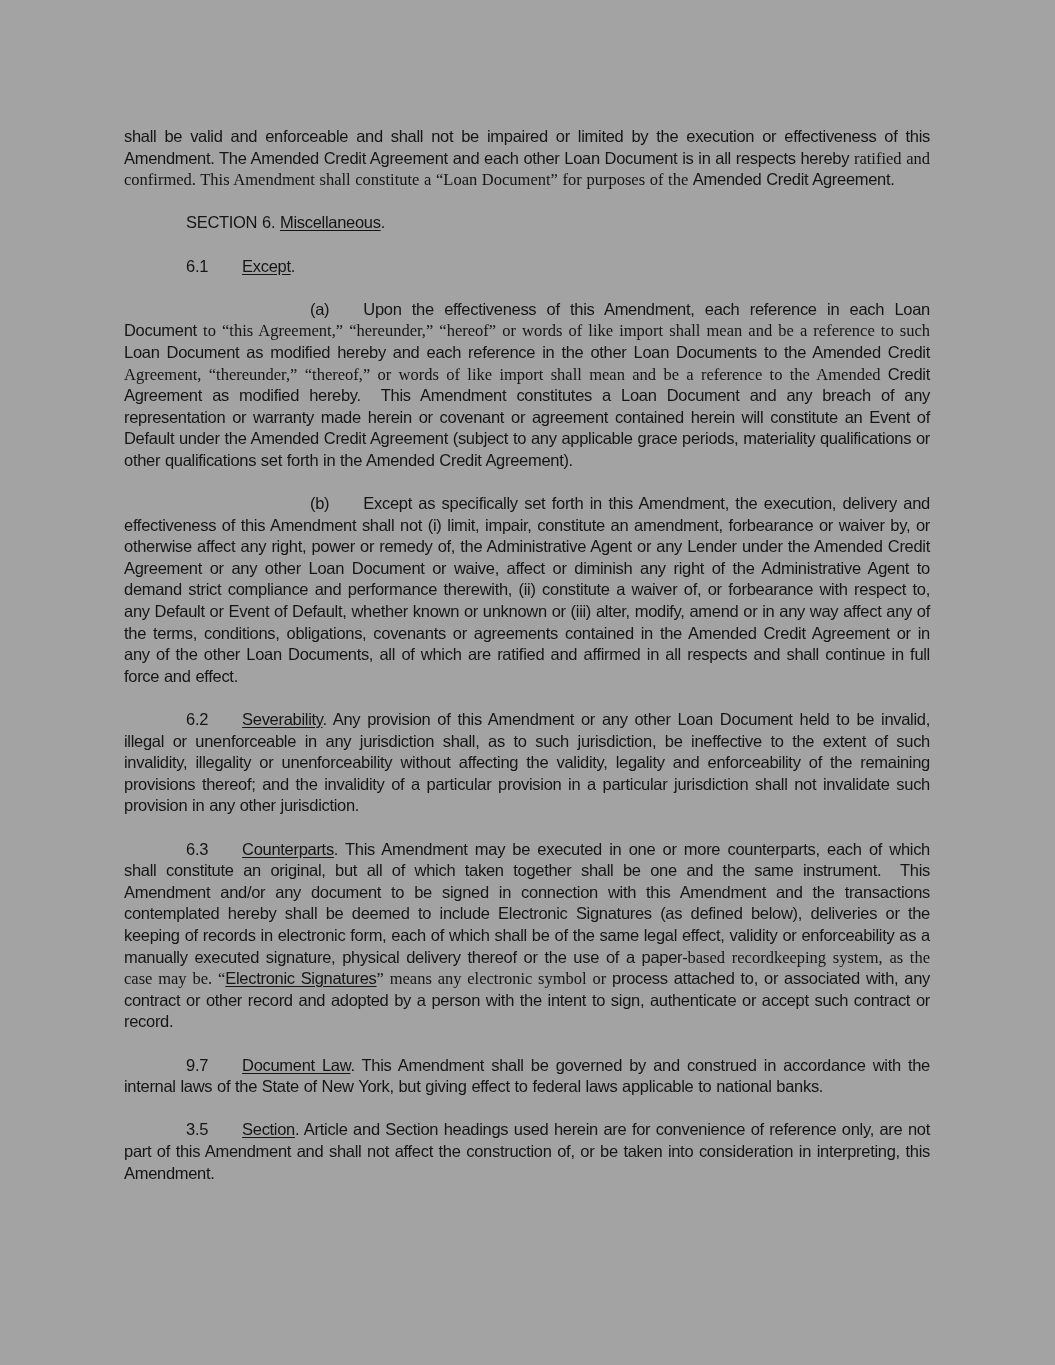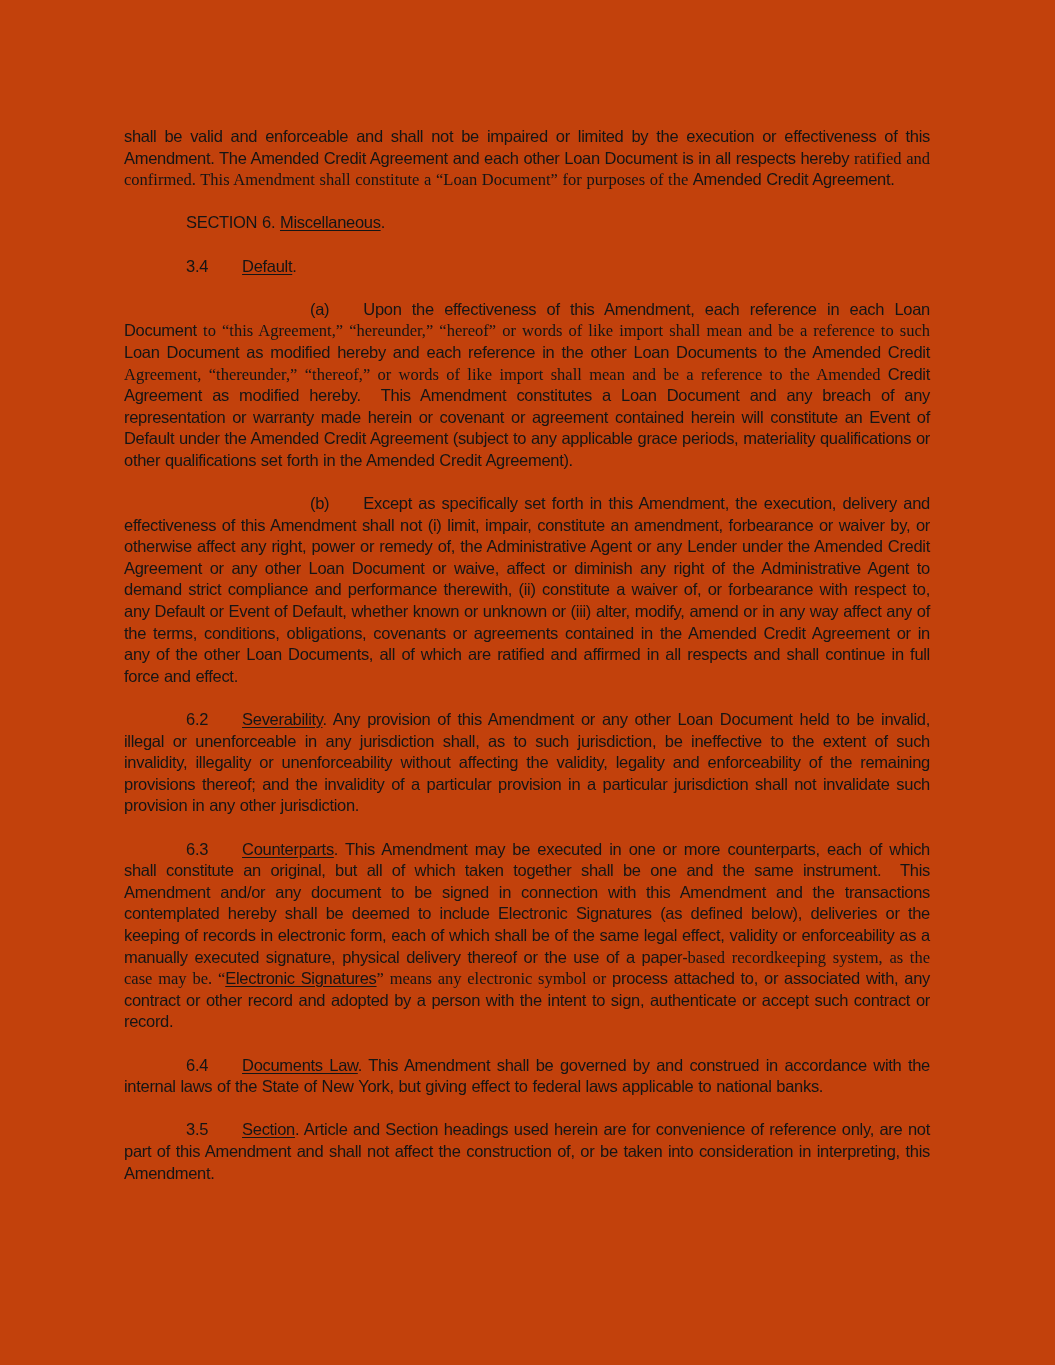"shall be valid and enforceable" .page { background: #c2410c -> #a3a3a3 }
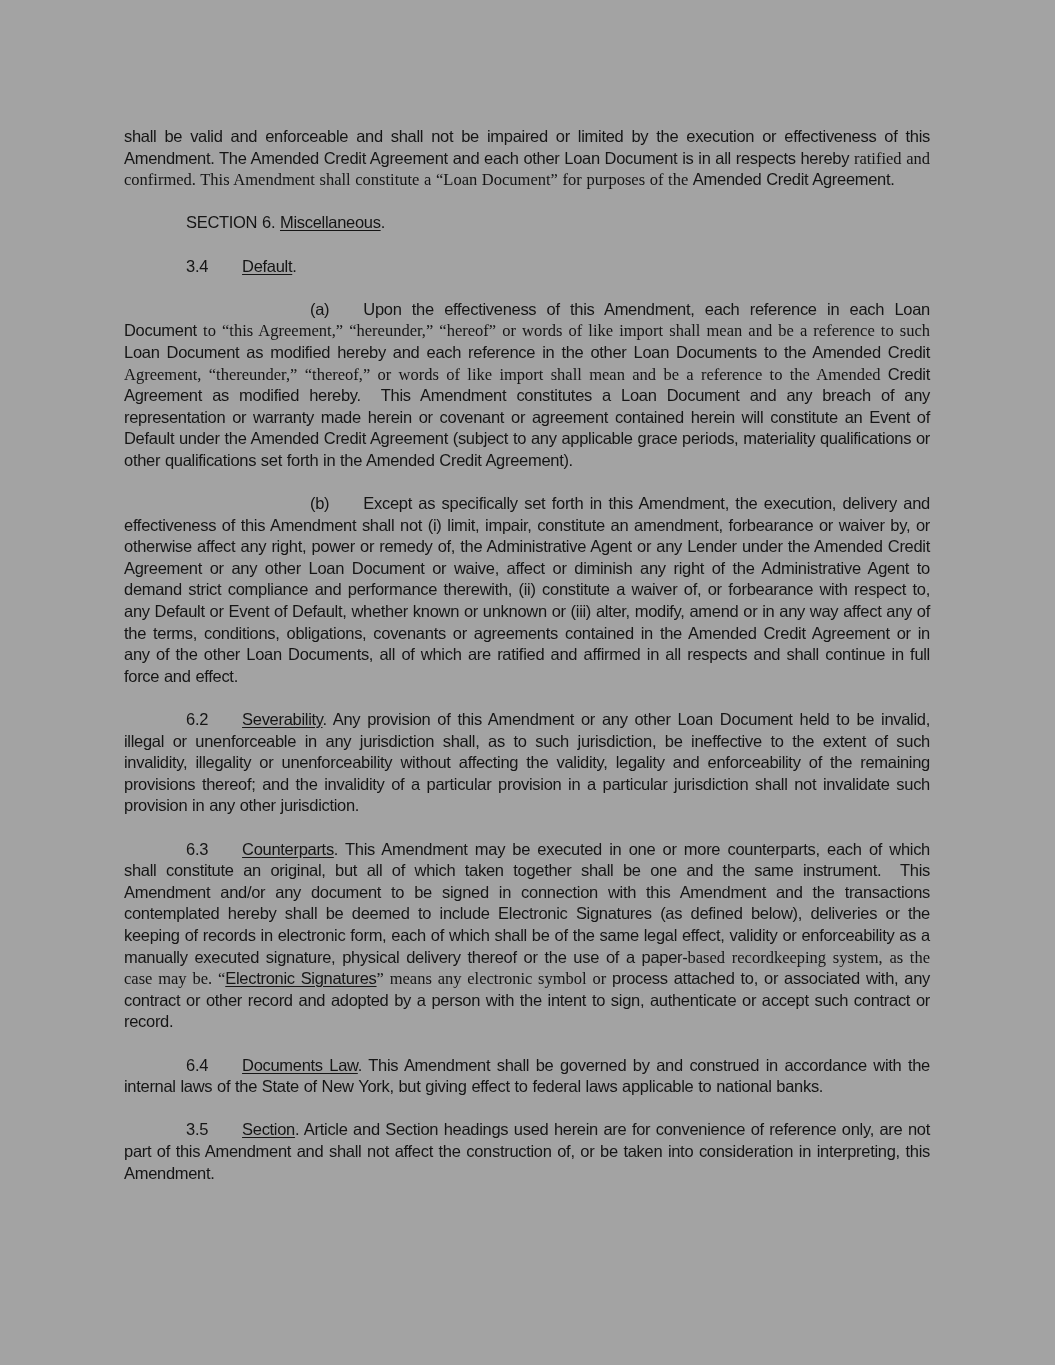"3.4" span.run { text: 3.4 -> 6.1 }
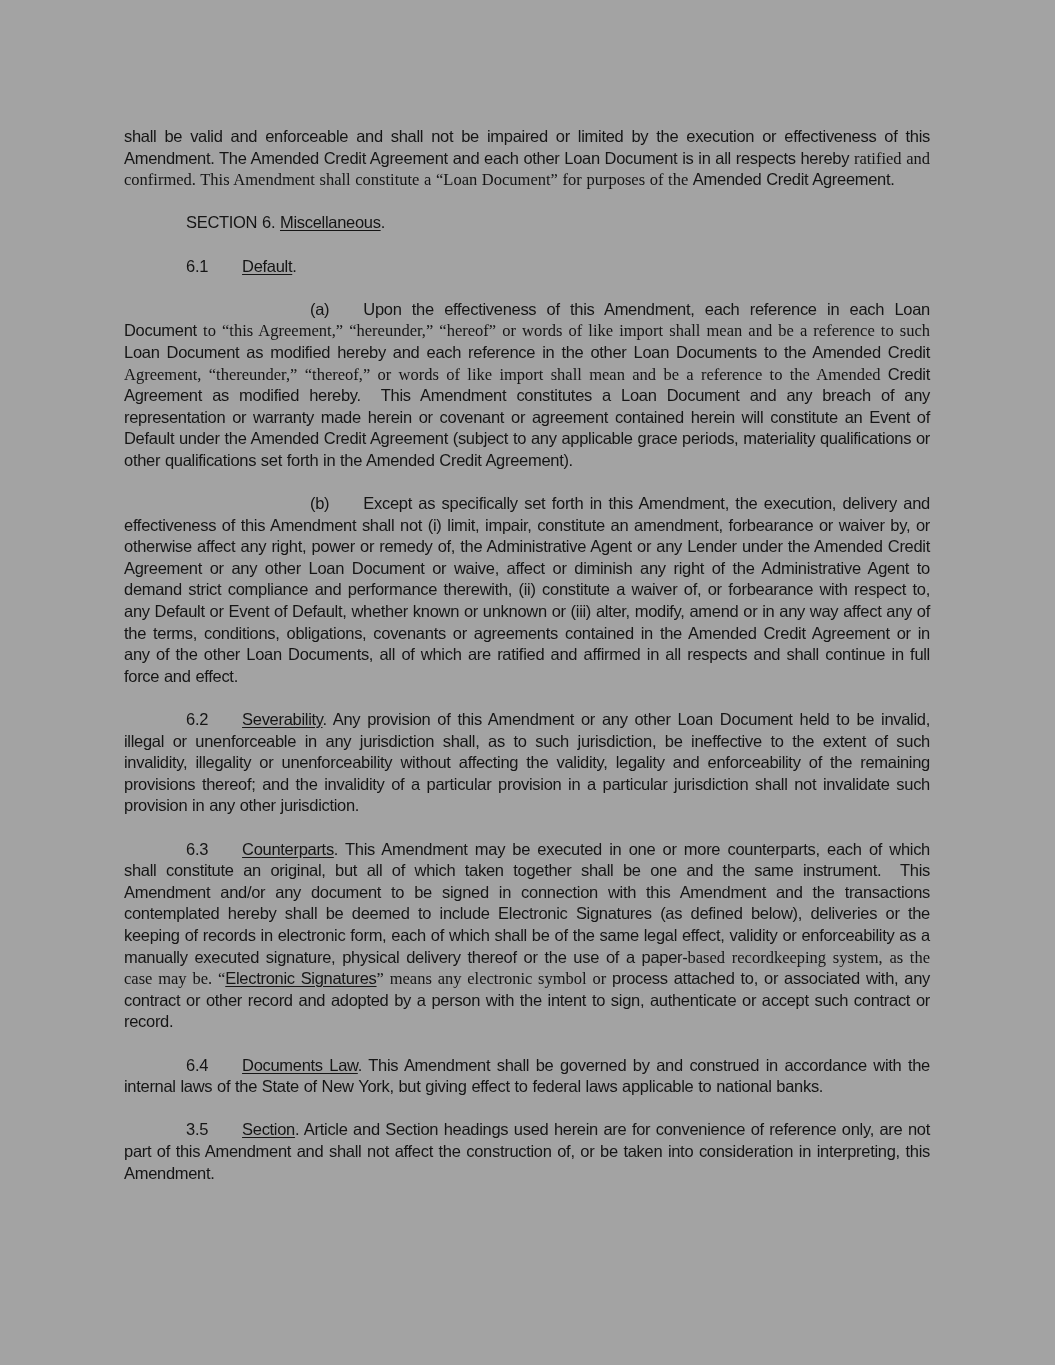"Default" span.run { text: Default -> Except }
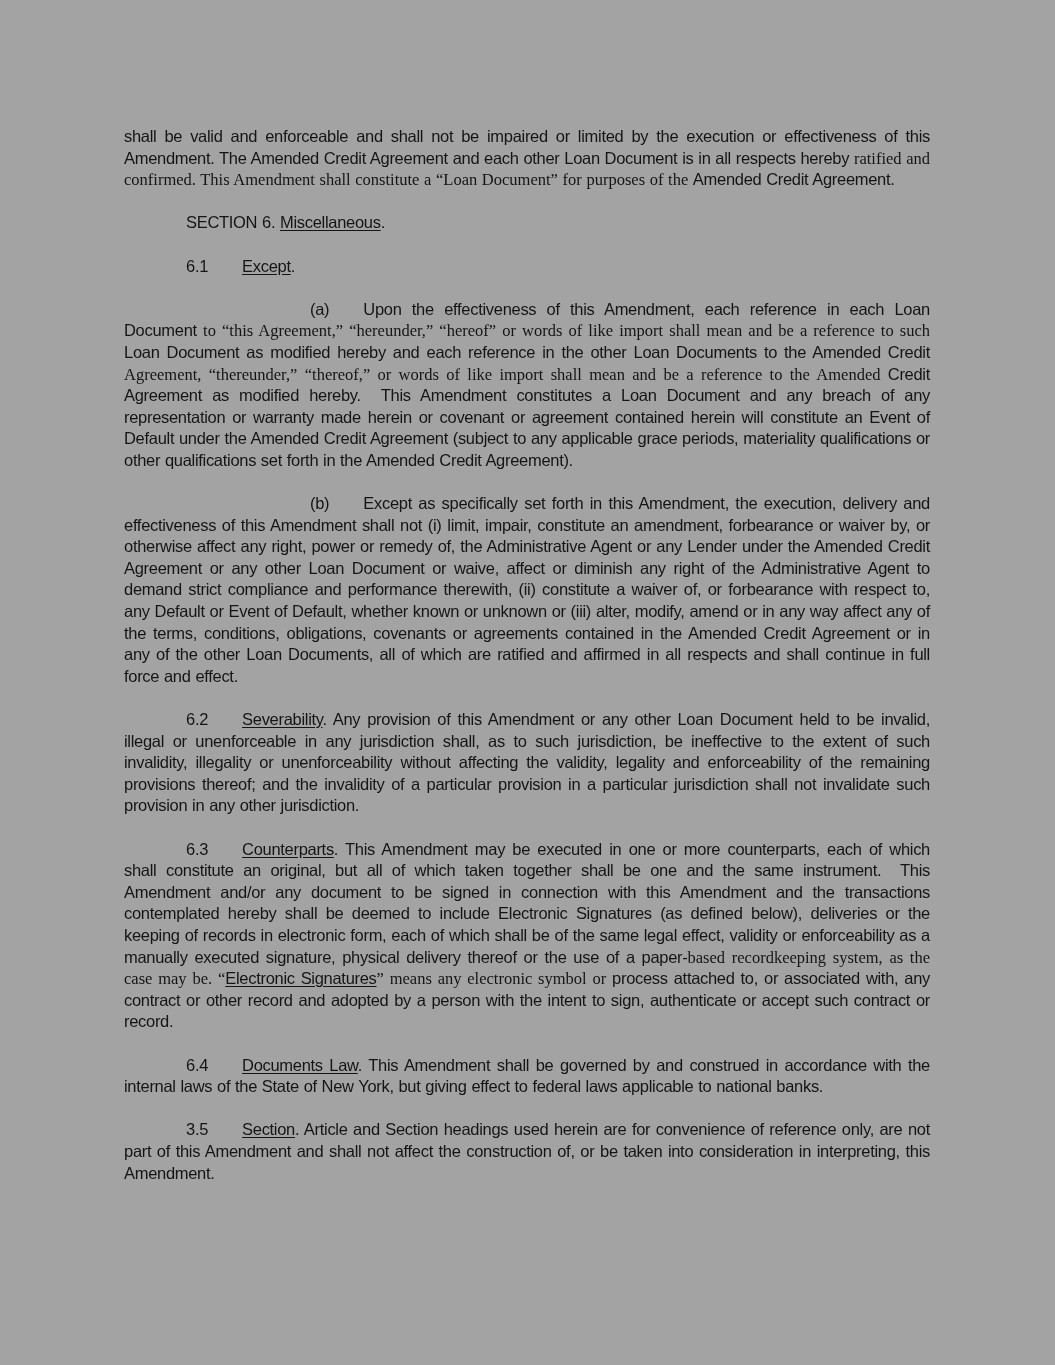"6.4" span.run { text: 6.4 -> 9.7 }
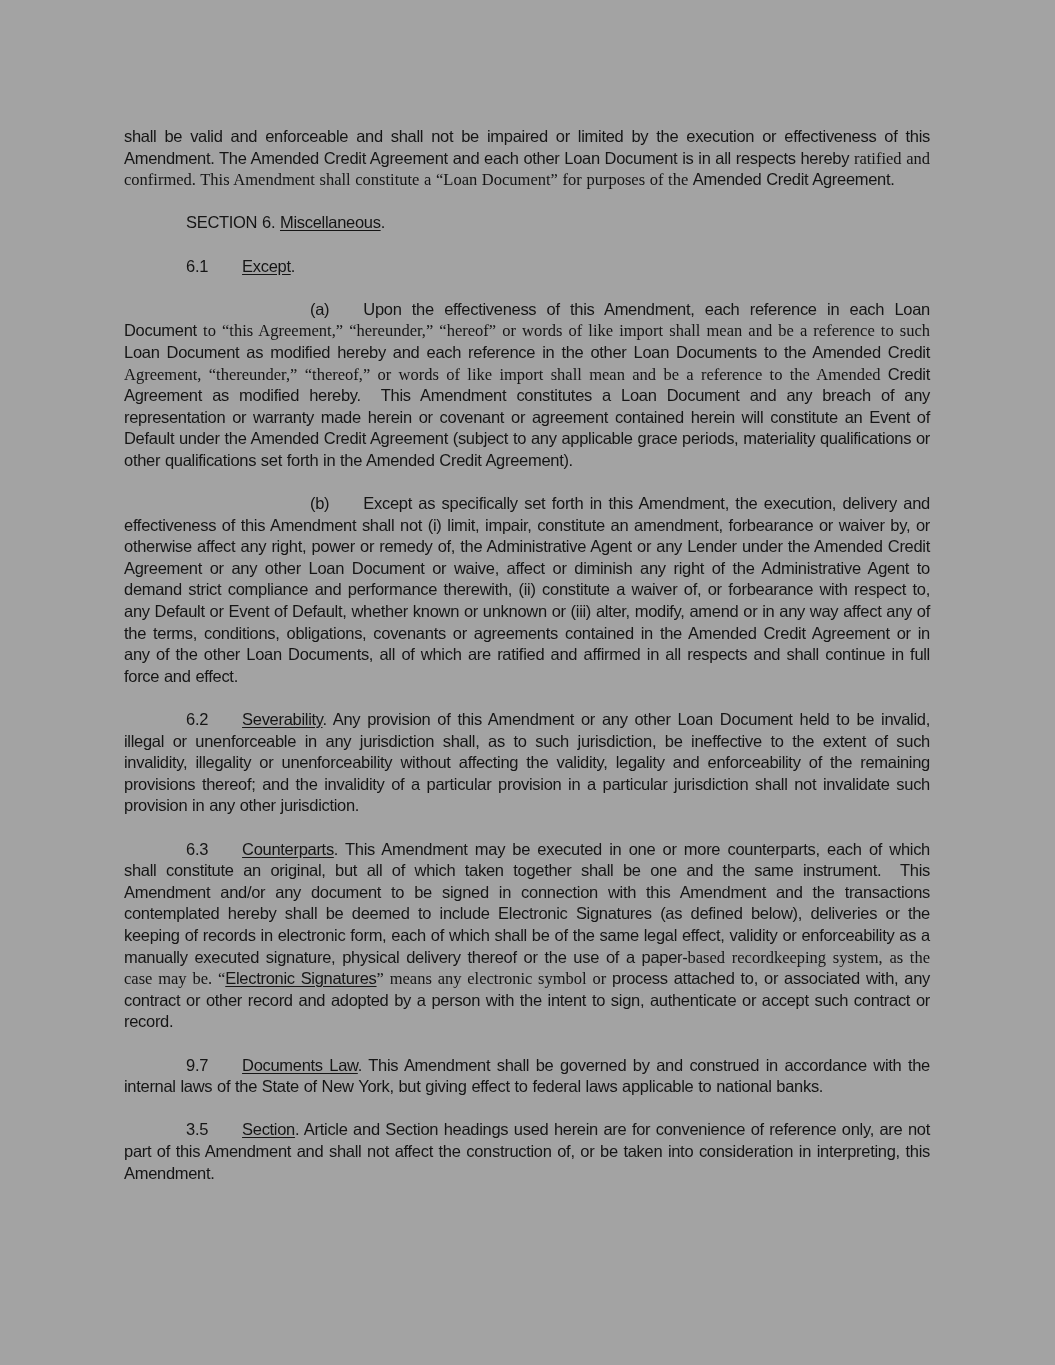"Documents Law" span.run { text: Documents -> Document }
